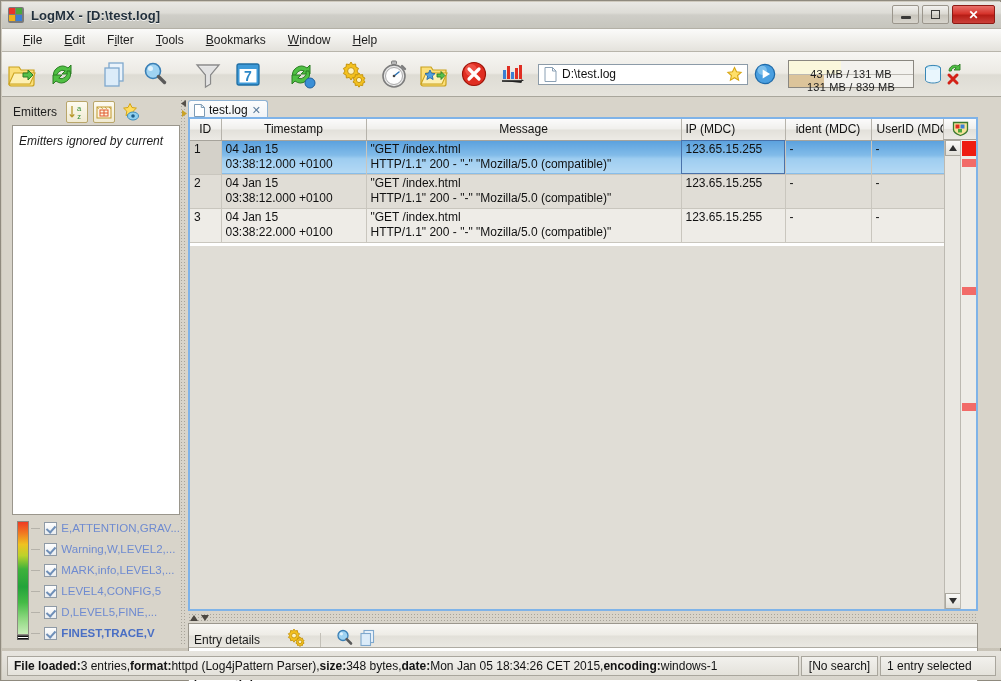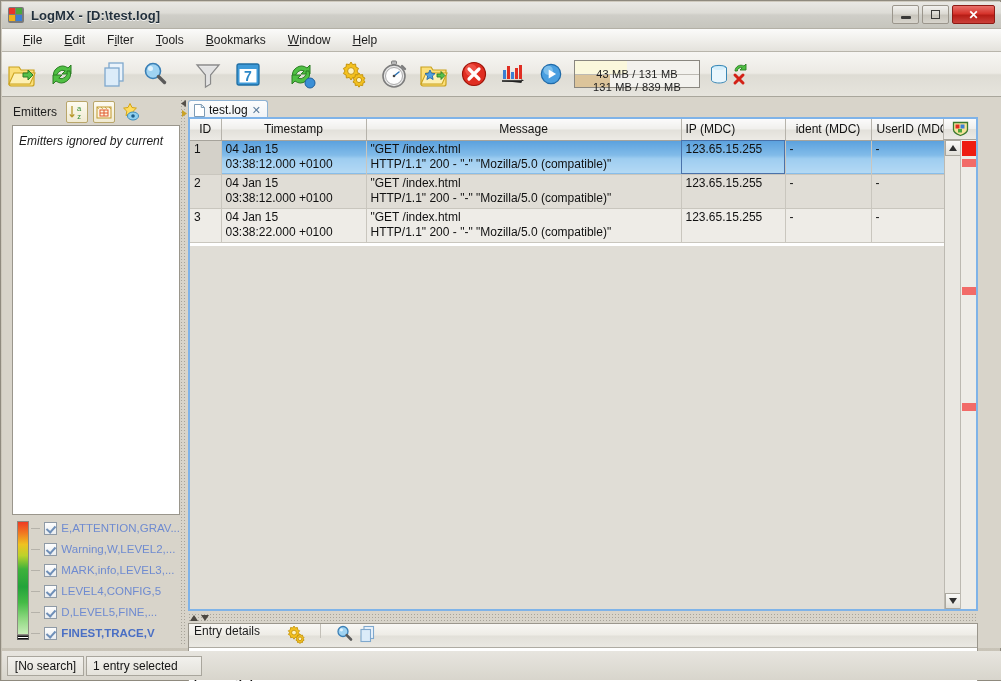"D:\test.log" div { html: none -> <div> <svg> <path></path> <path></path> </svg> <span>D:\test.log</span> <svg> <path></path> </svg> </div> }
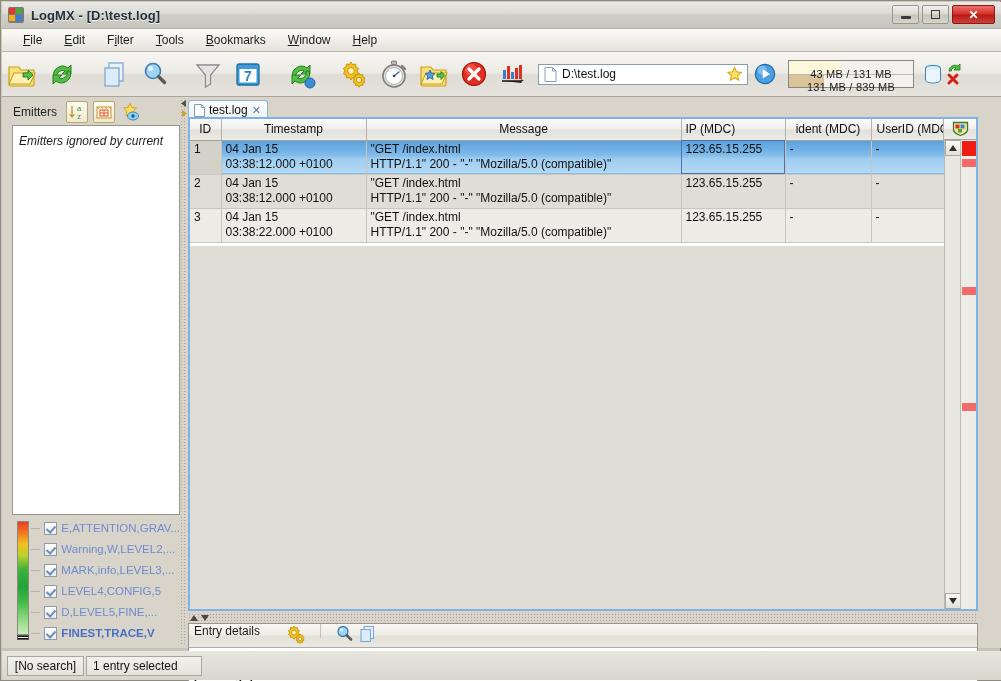"Entry details" #details-head { align-items: flex-start -> flex-end }
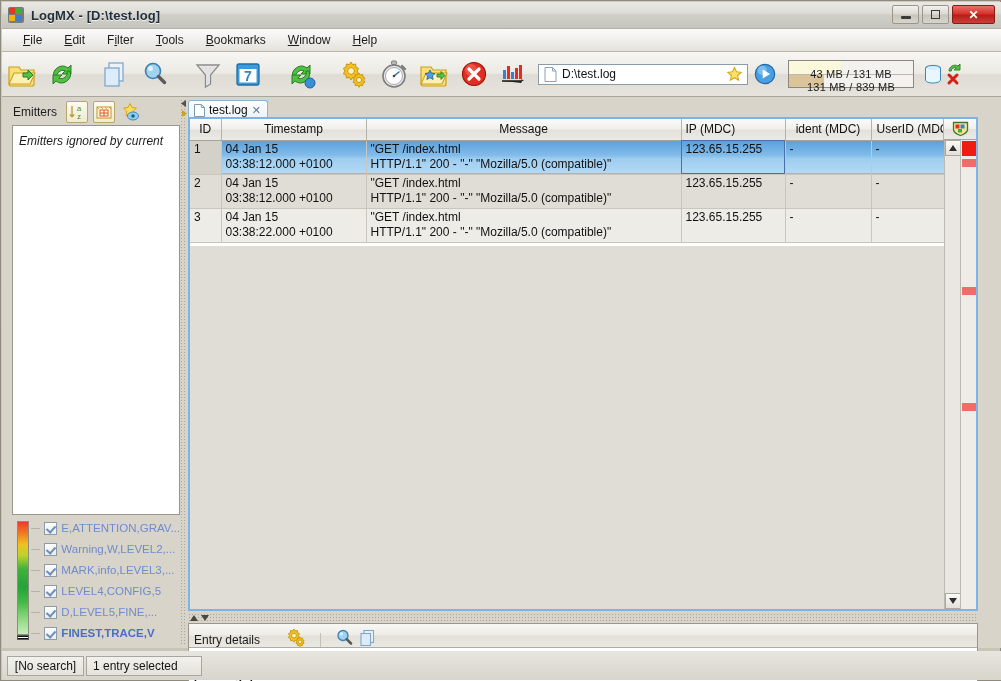"File loaded:" div.sb-cell { html: none -> <div> <b>File loaded:</b> <span> 3 entries, </span> <b>format:</b> <span> httpd (Log4jPattern Parser), </span> <b>size:</b> <span> 348 bytes, </span> <b>date:</b> <span> Mon Jan 05 18:34:26 CET 2015, </span> <b>encoding:</b> <span> windows-1</span> </div> }
